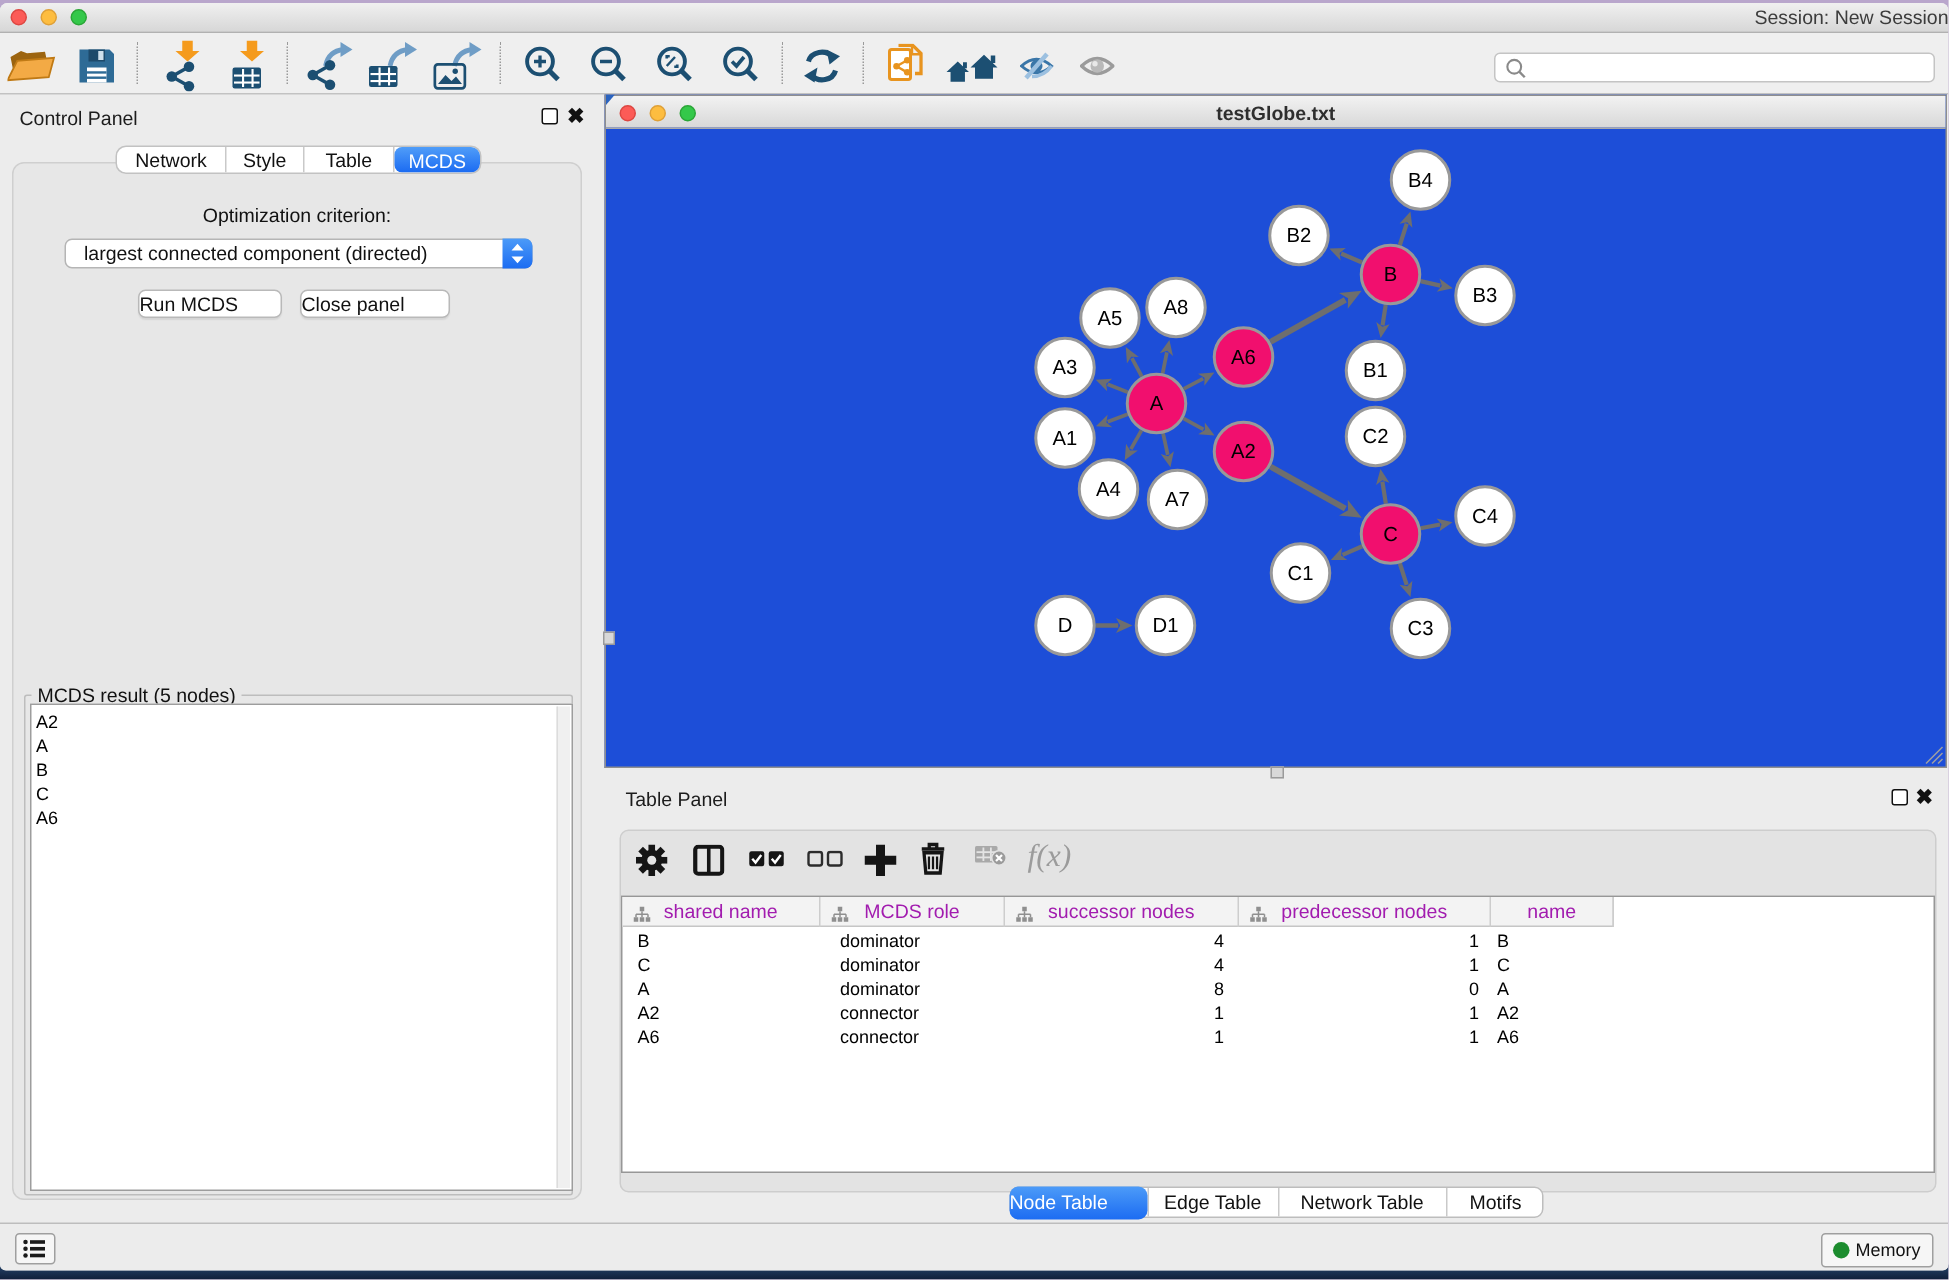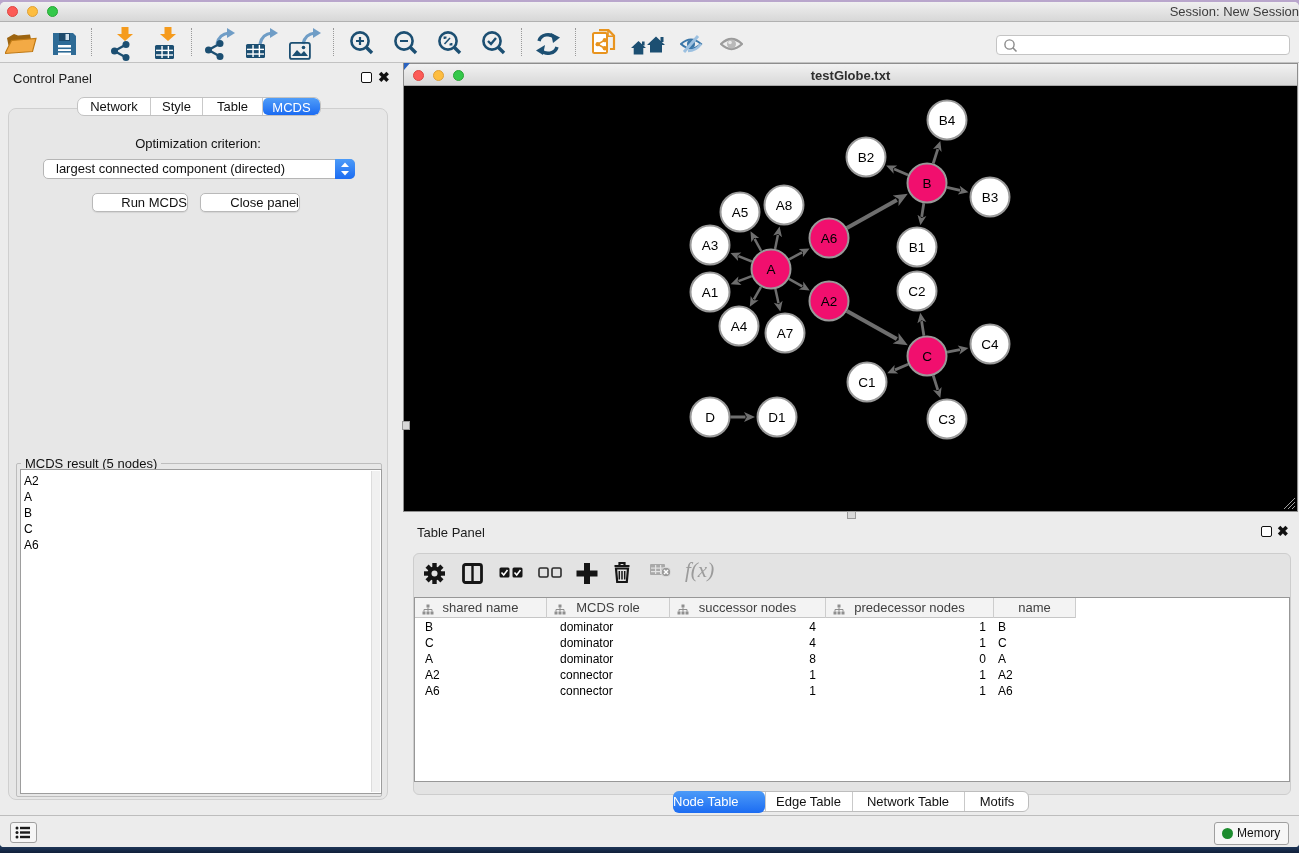"testGlobe.txt" #gwin { background: #000000 -> #1d4ed8 }
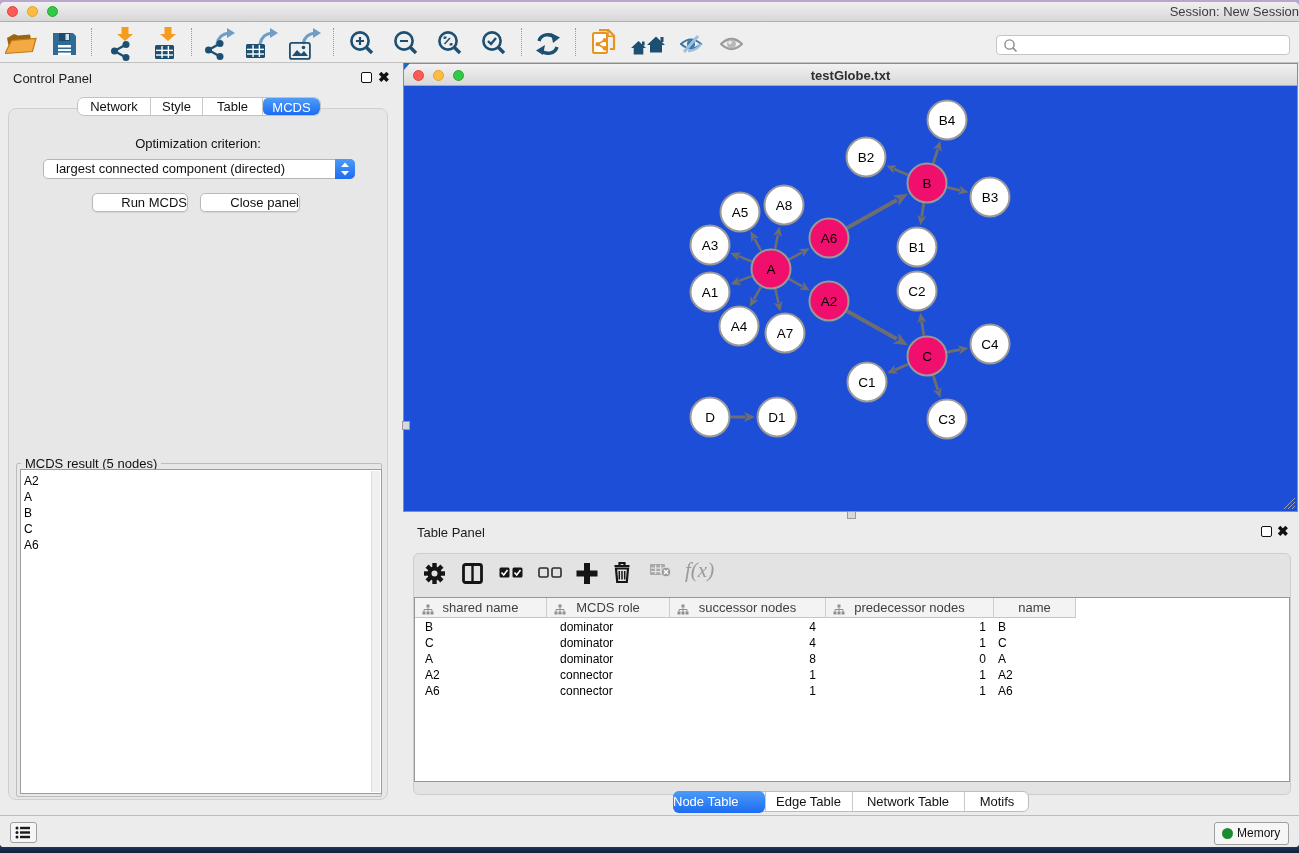"Run MCDS" .btn { text-align: right -> left }
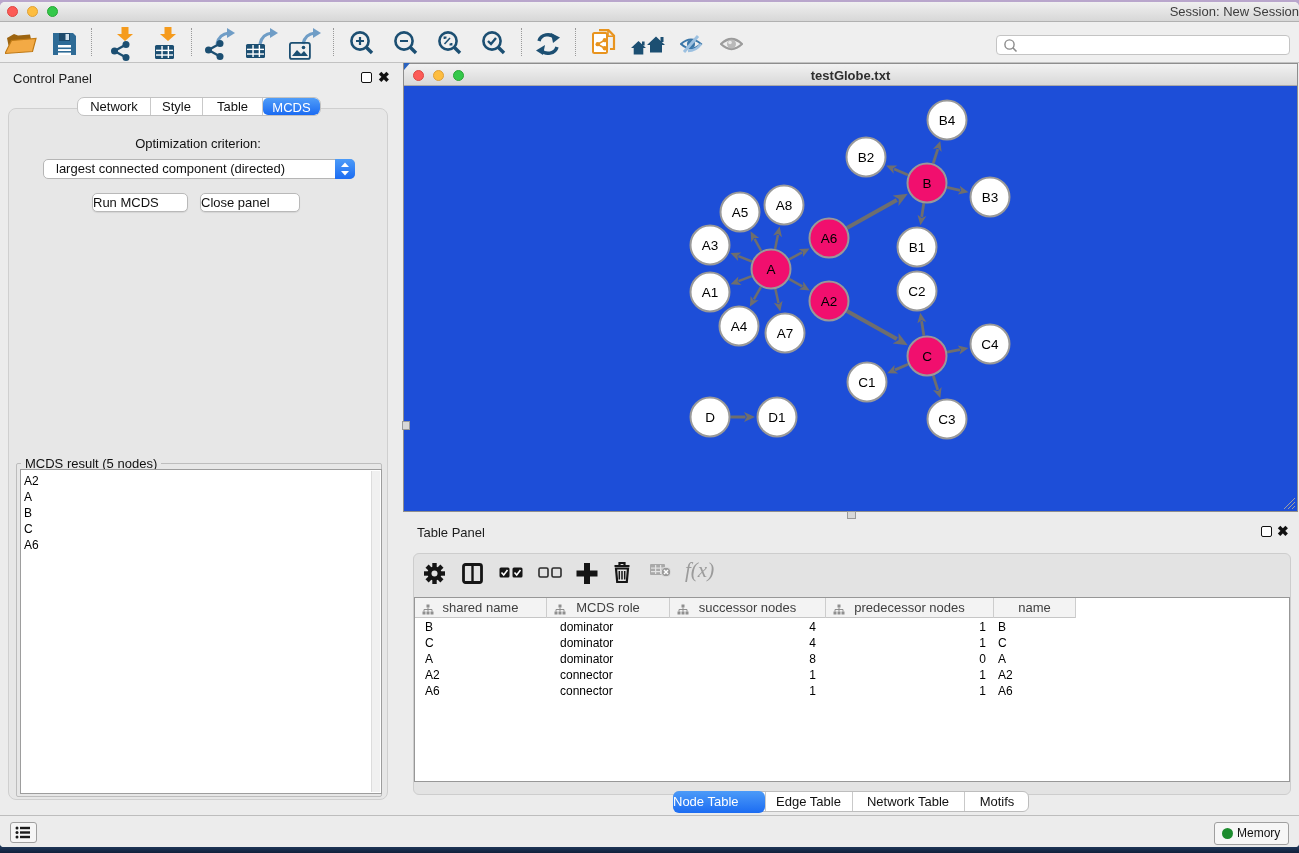"shared name" .th { color: #404040 -> #a21caf }
